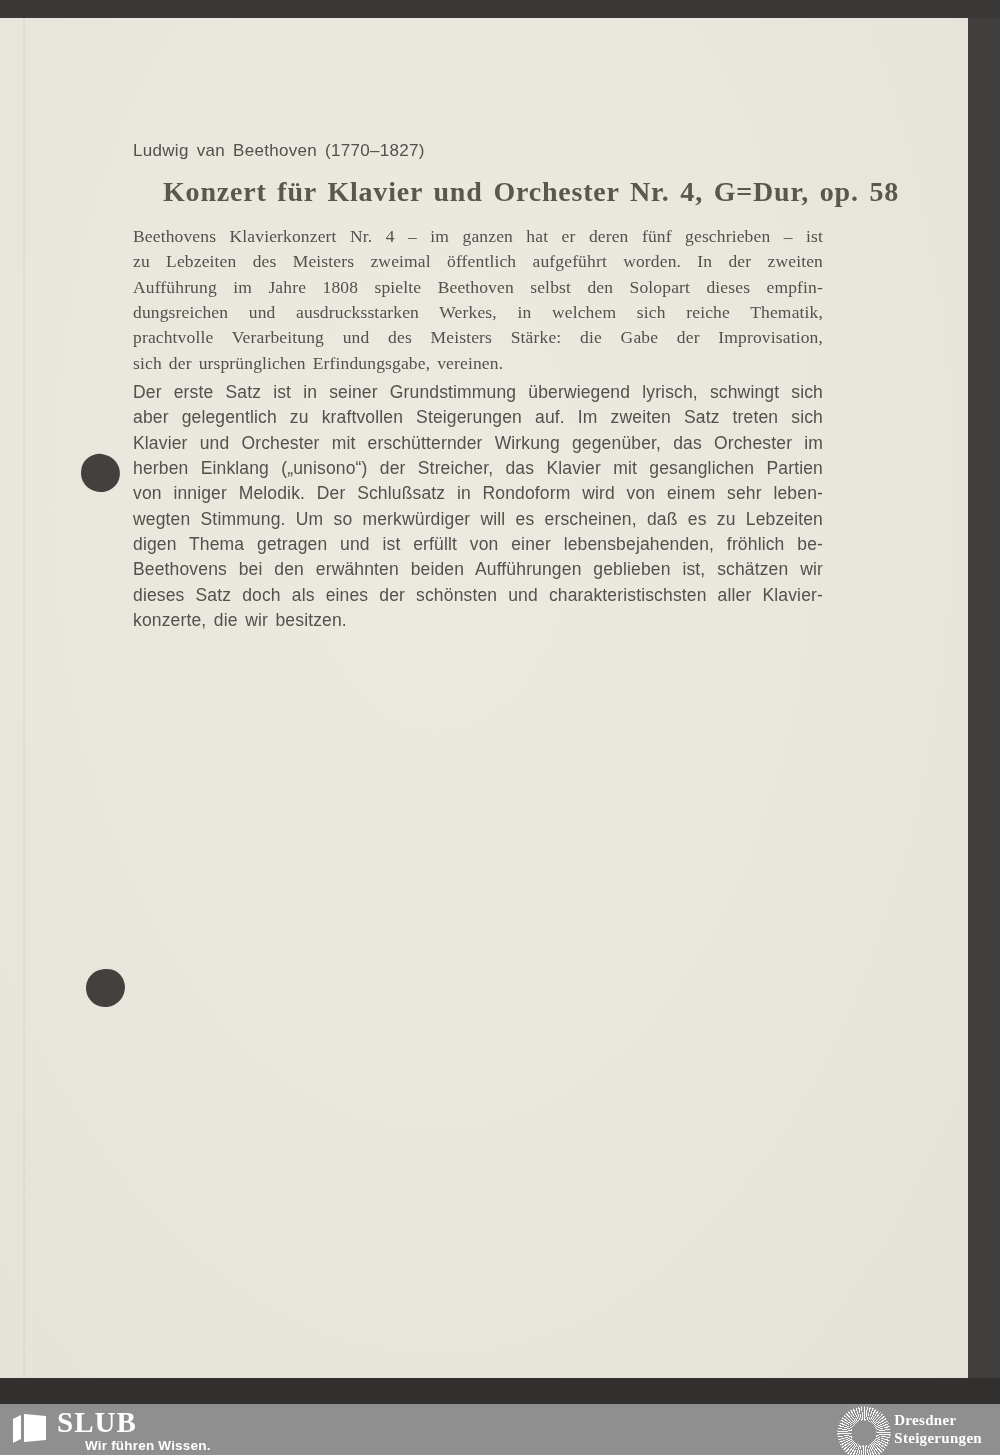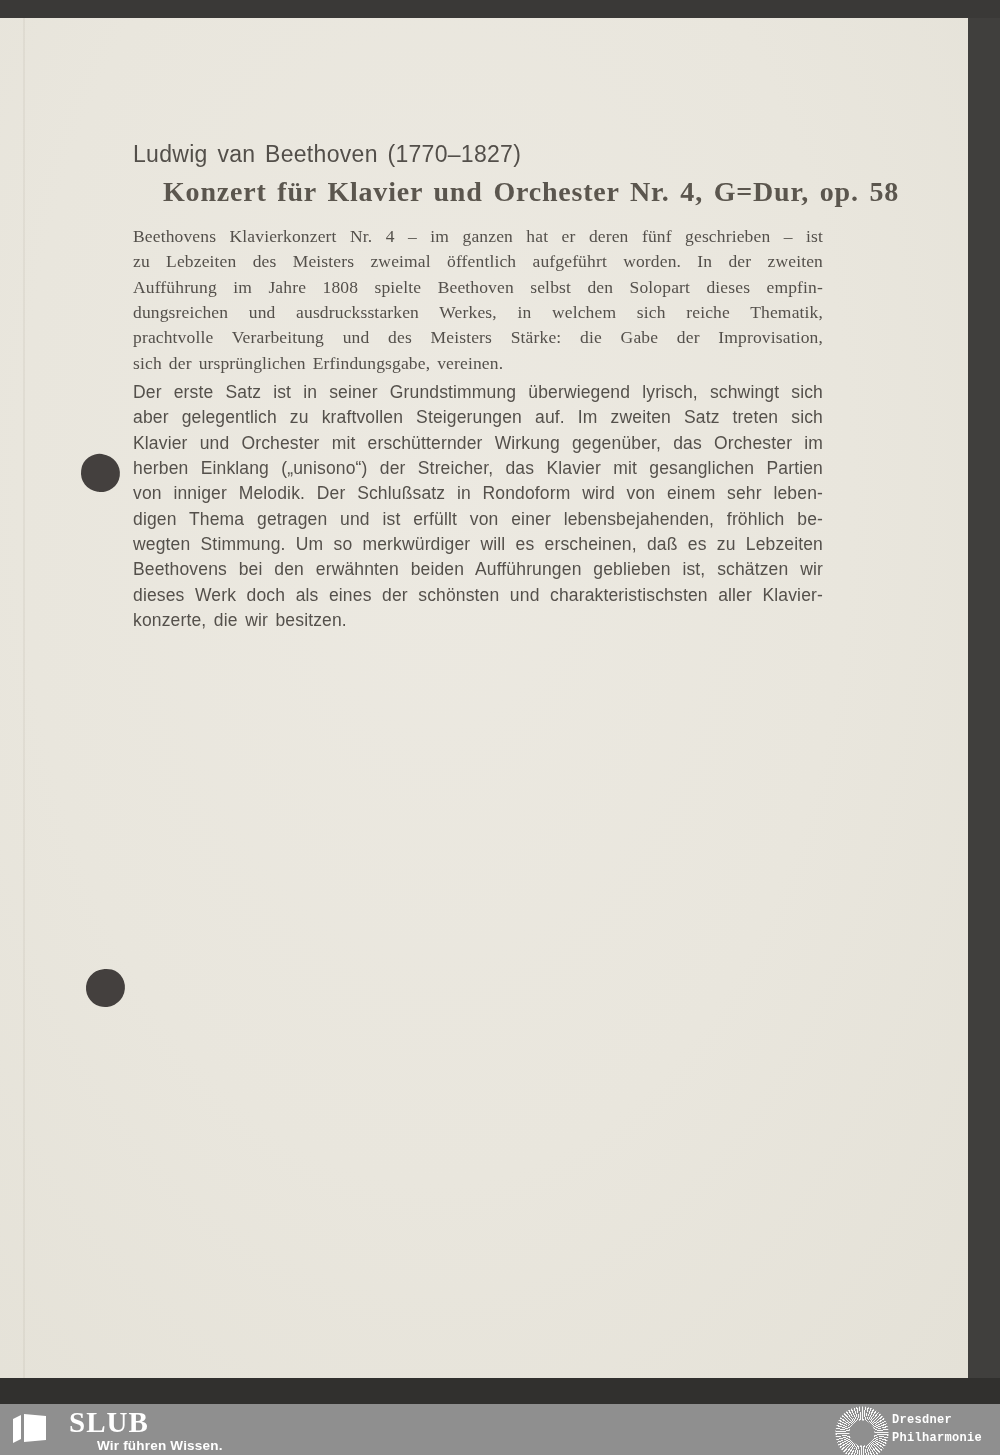"Ludwig van Beethoven (1770–1827)" .author-line { font-size: 23px -> 17px }
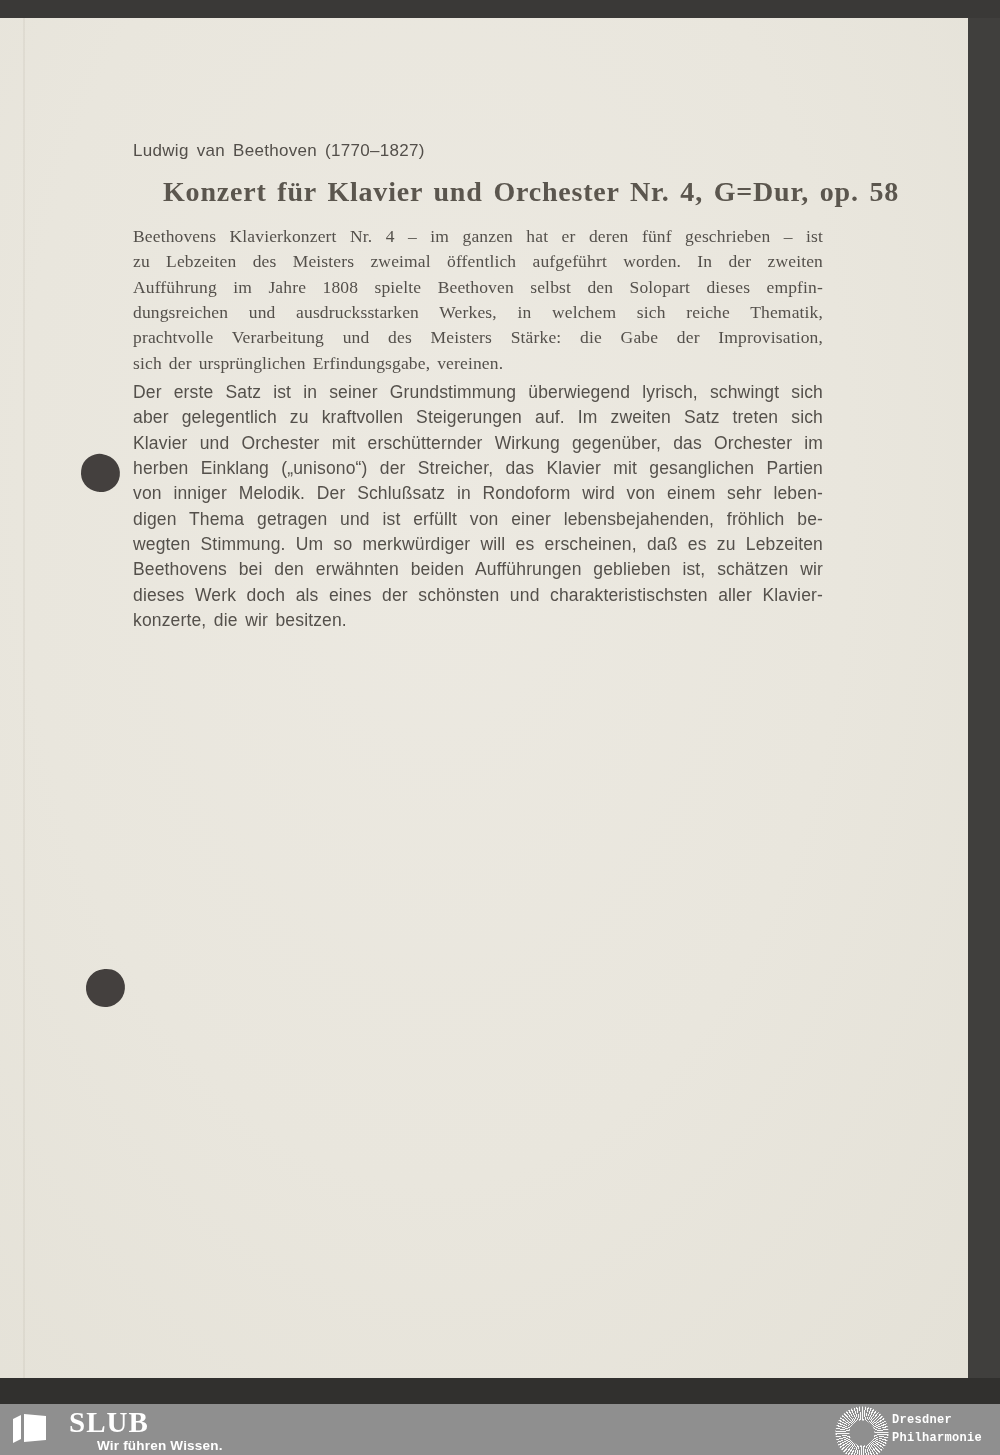"digen Thema getragen und ist" div.tline { order: before "wegten Stimmung. Um so merkwürdiger" -> after "wegten Stimmung. Um so merkwürdiger" }
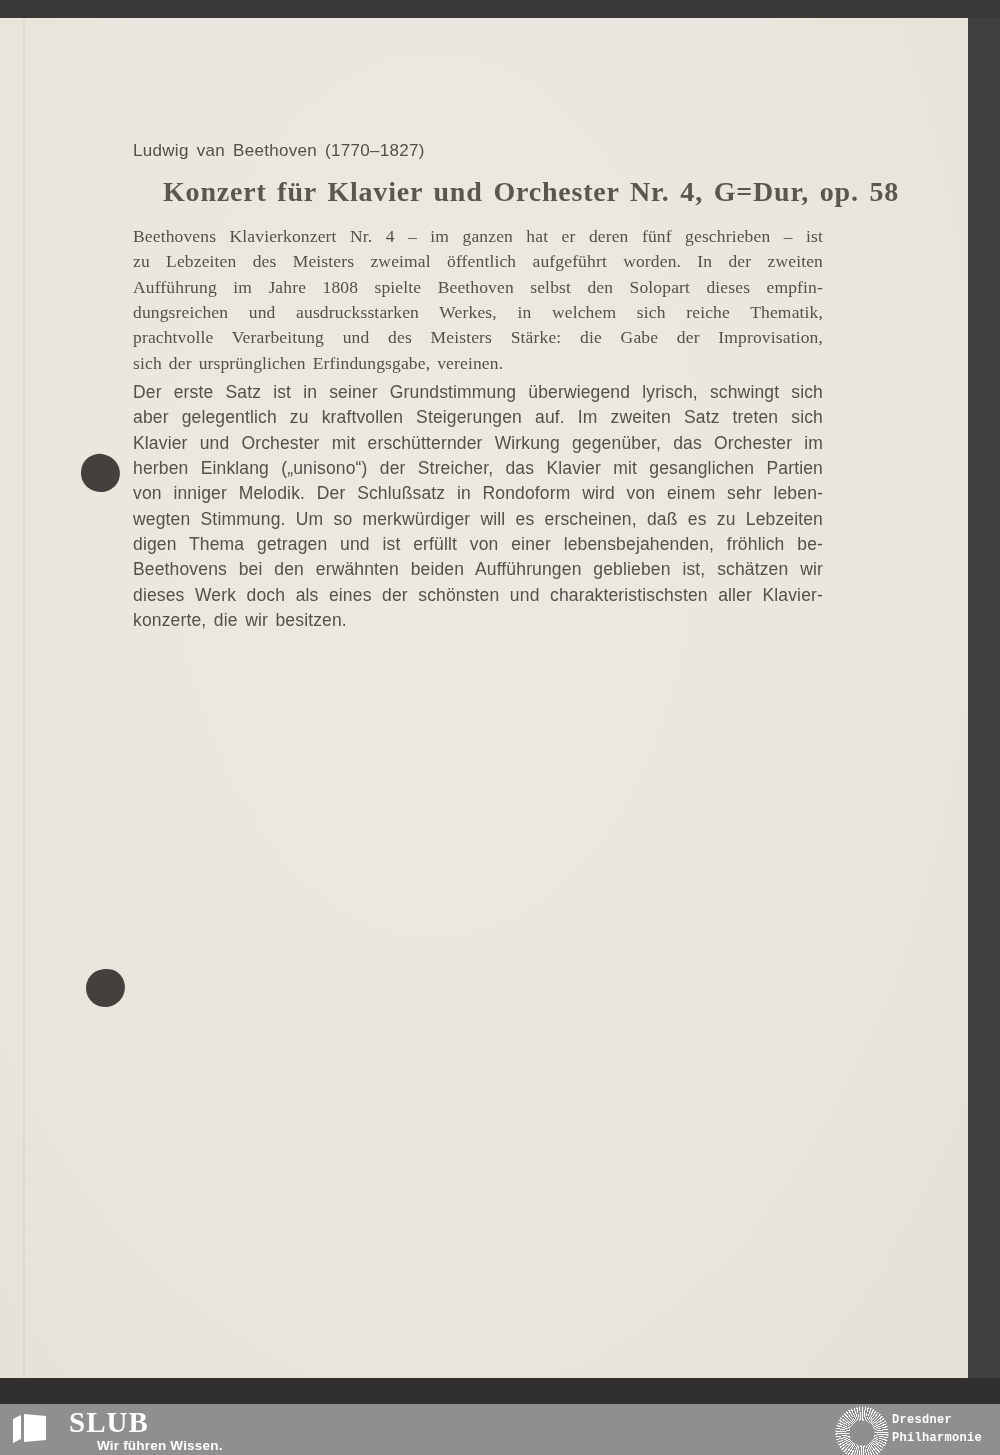"dieses Werk doch als eines" div.tline { text: Werk -> Satz }
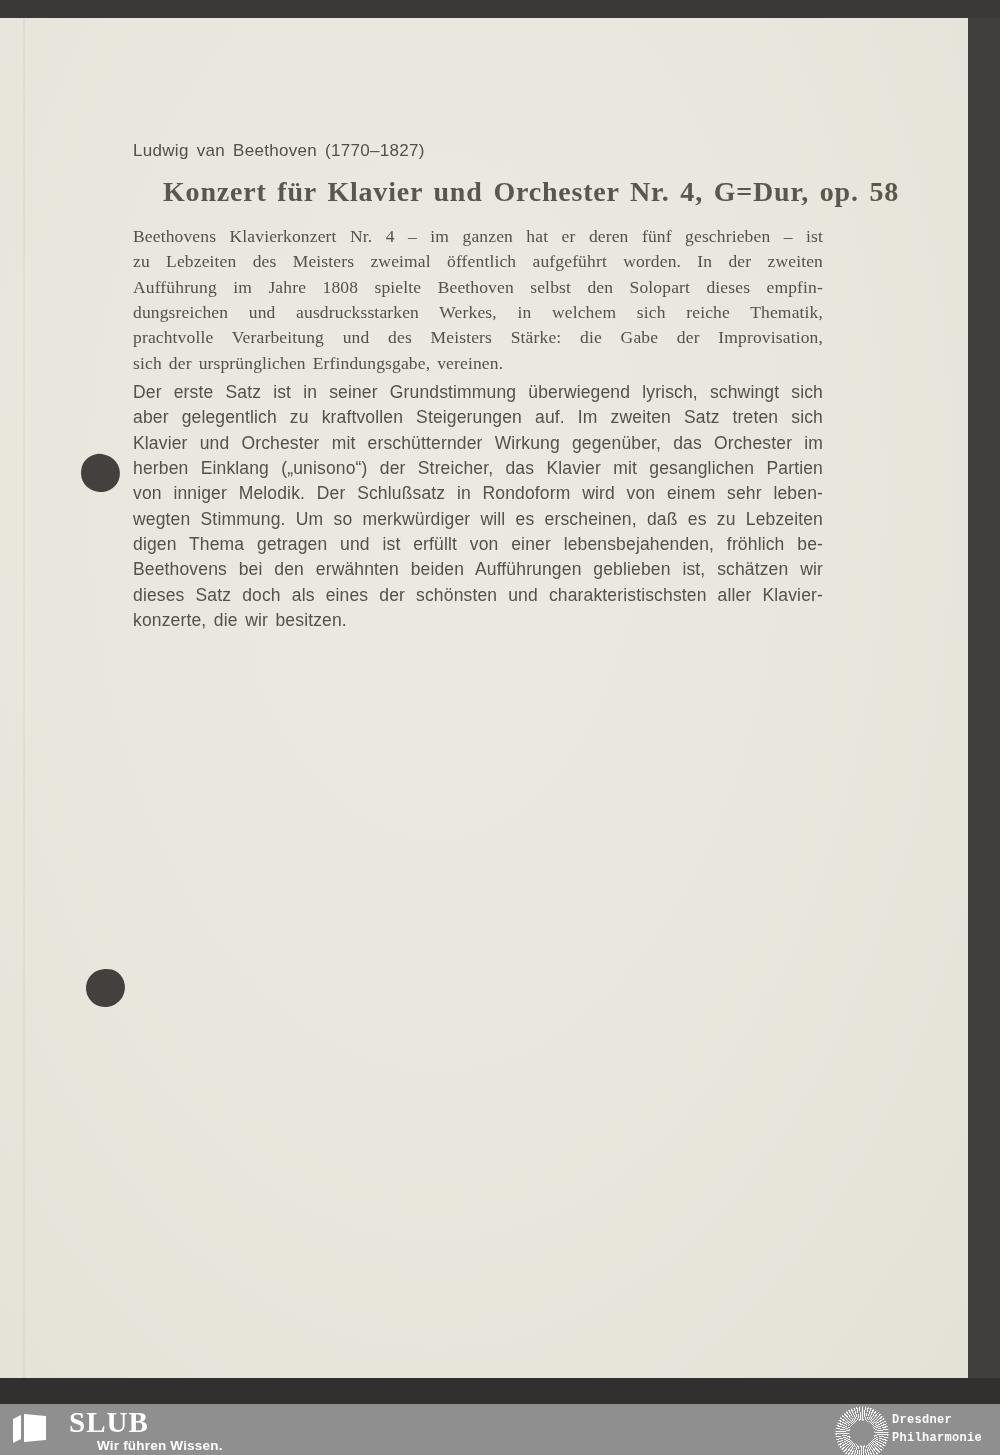"SLUB" .slub-logo { gap: 12px -> none }
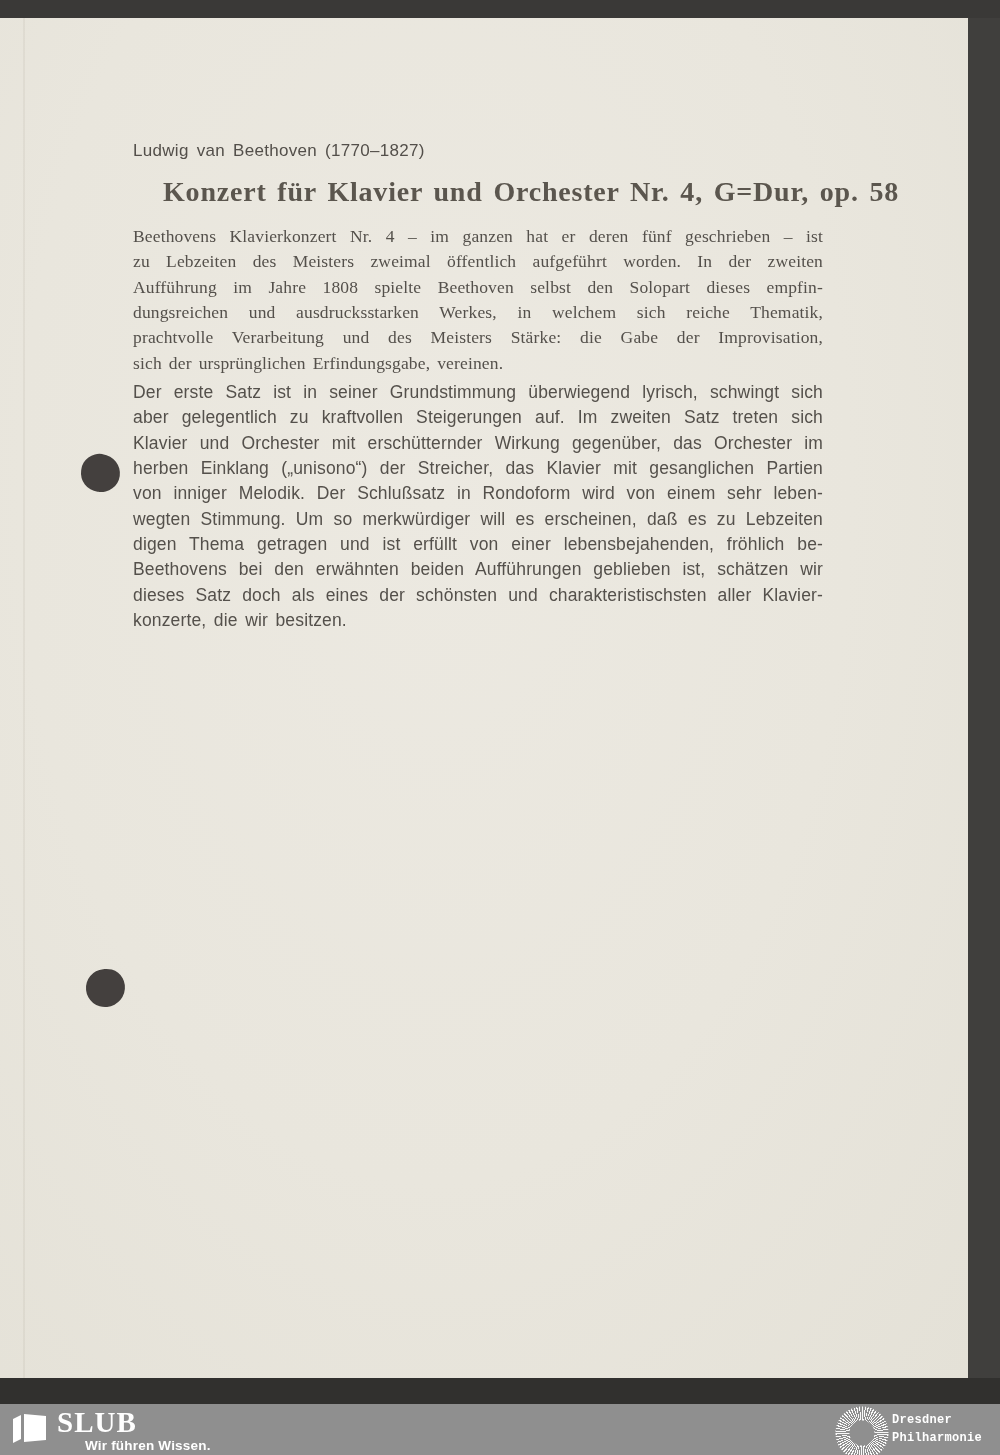"Dresdner" .dp-text { font-family: Liberation Mono, monospace -> Liberation Serif, serif; font-size: 12px -> 15px }
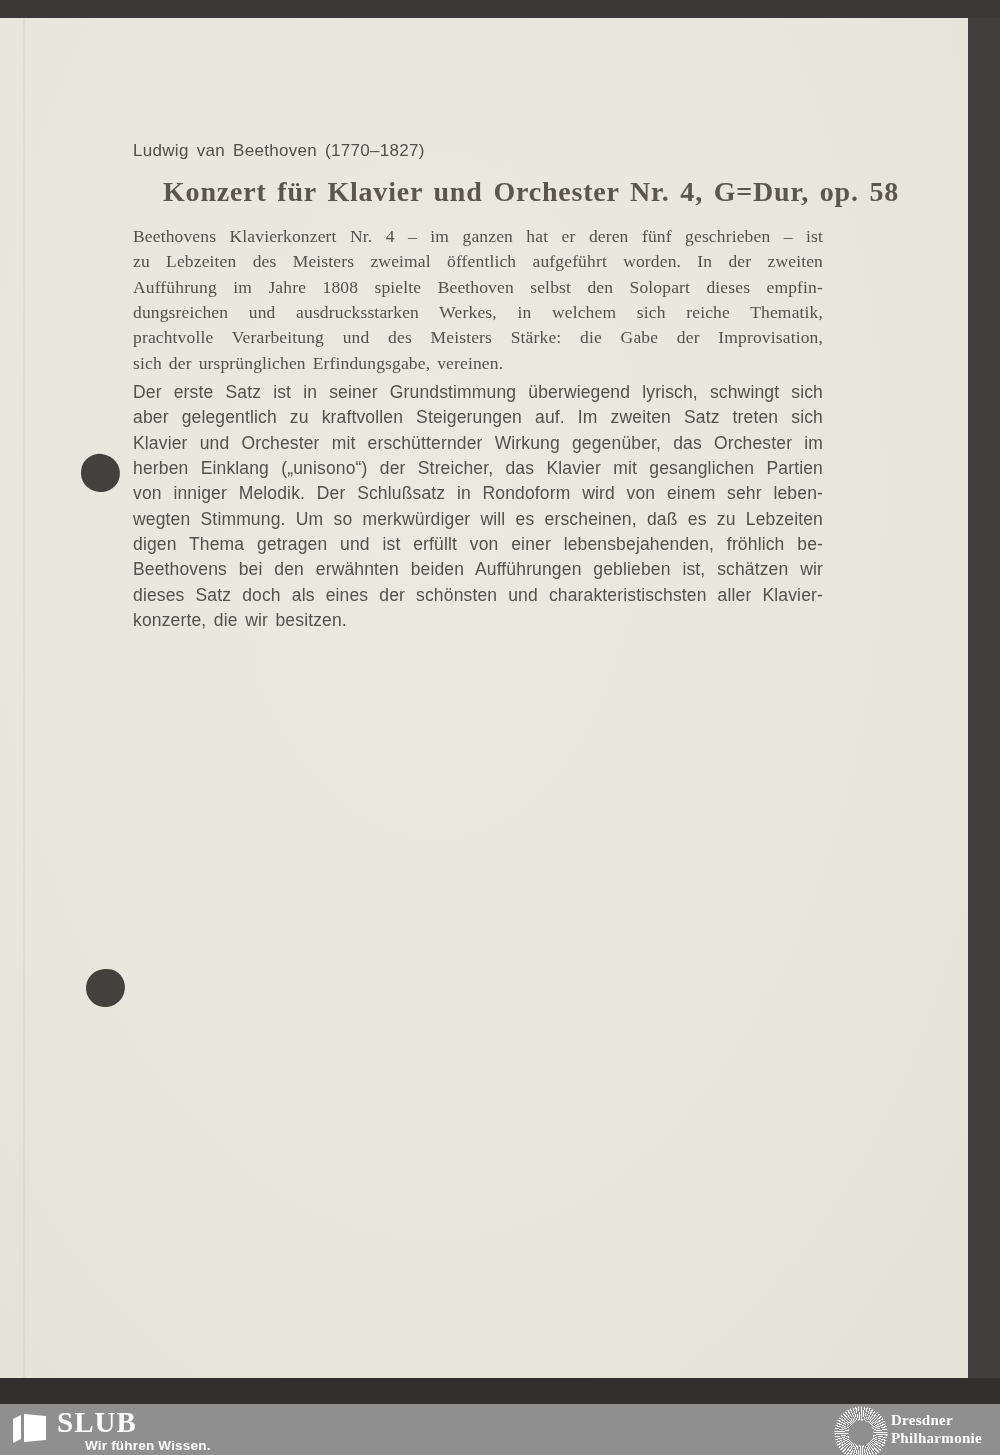"Philharmonie" div { text: Philharmonie -> Steigerungen }
